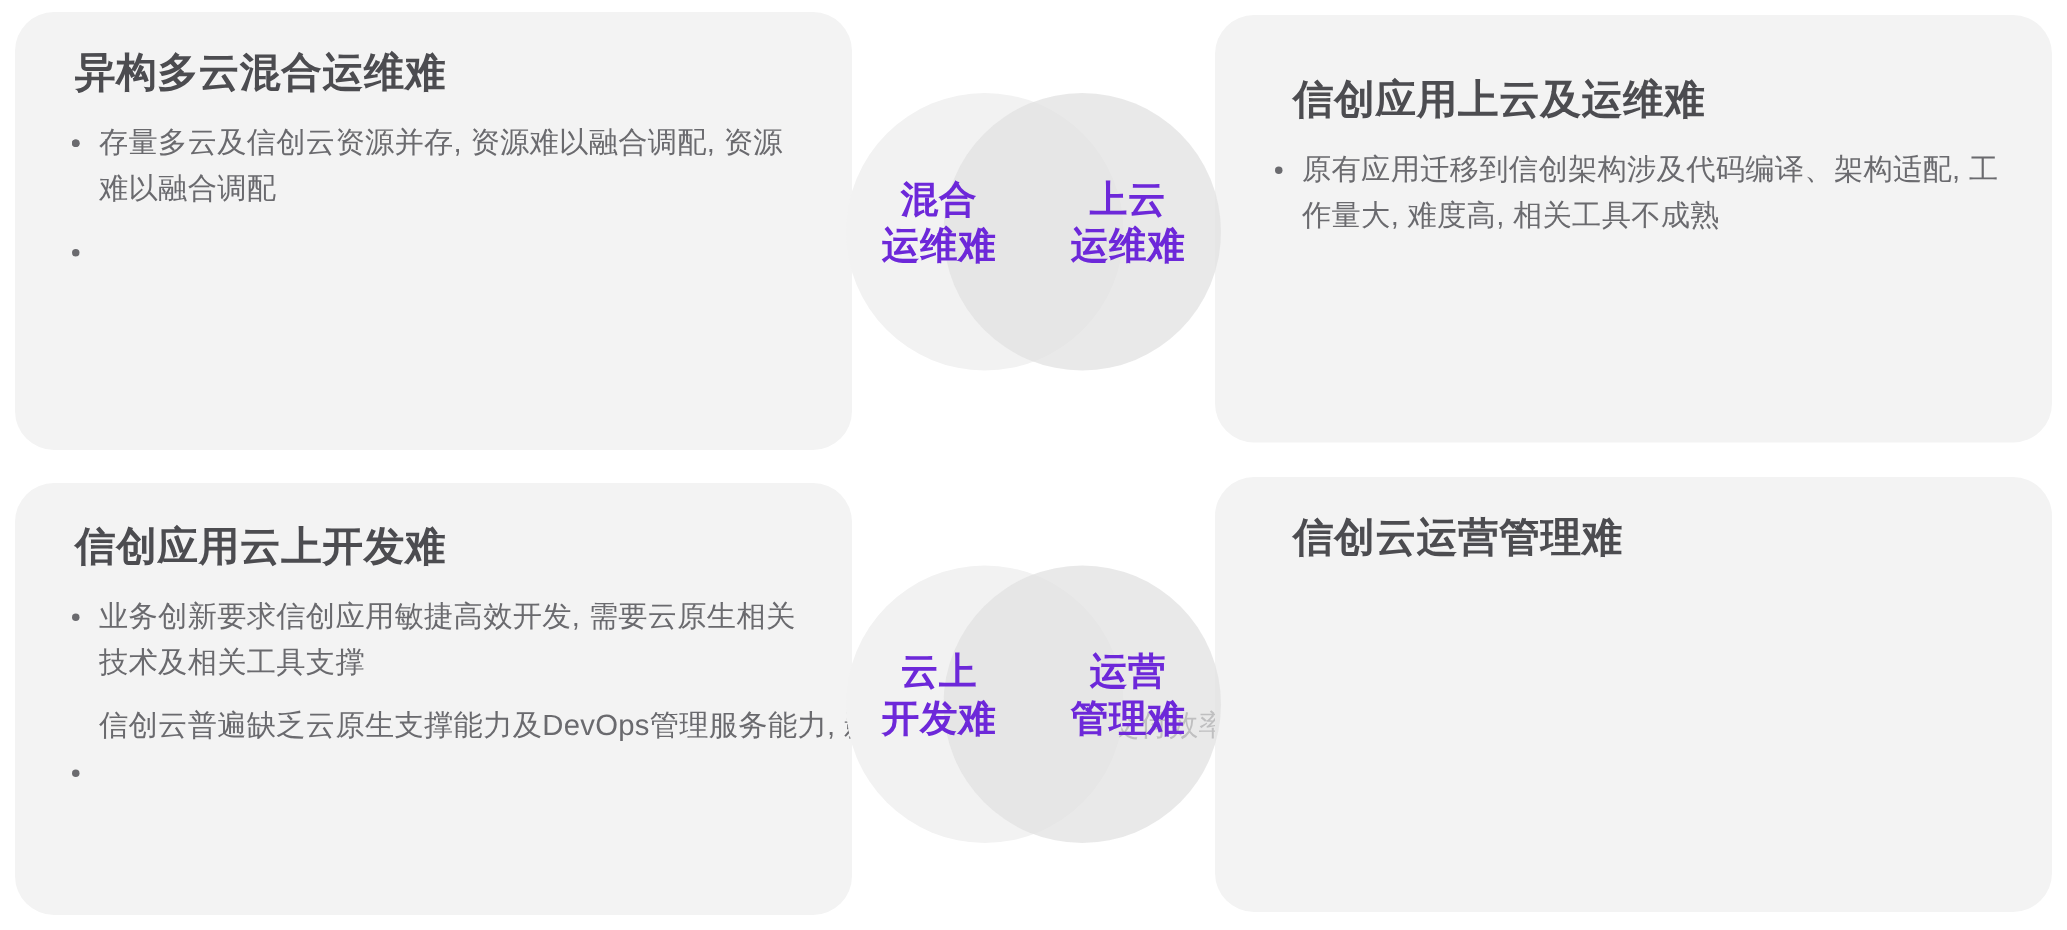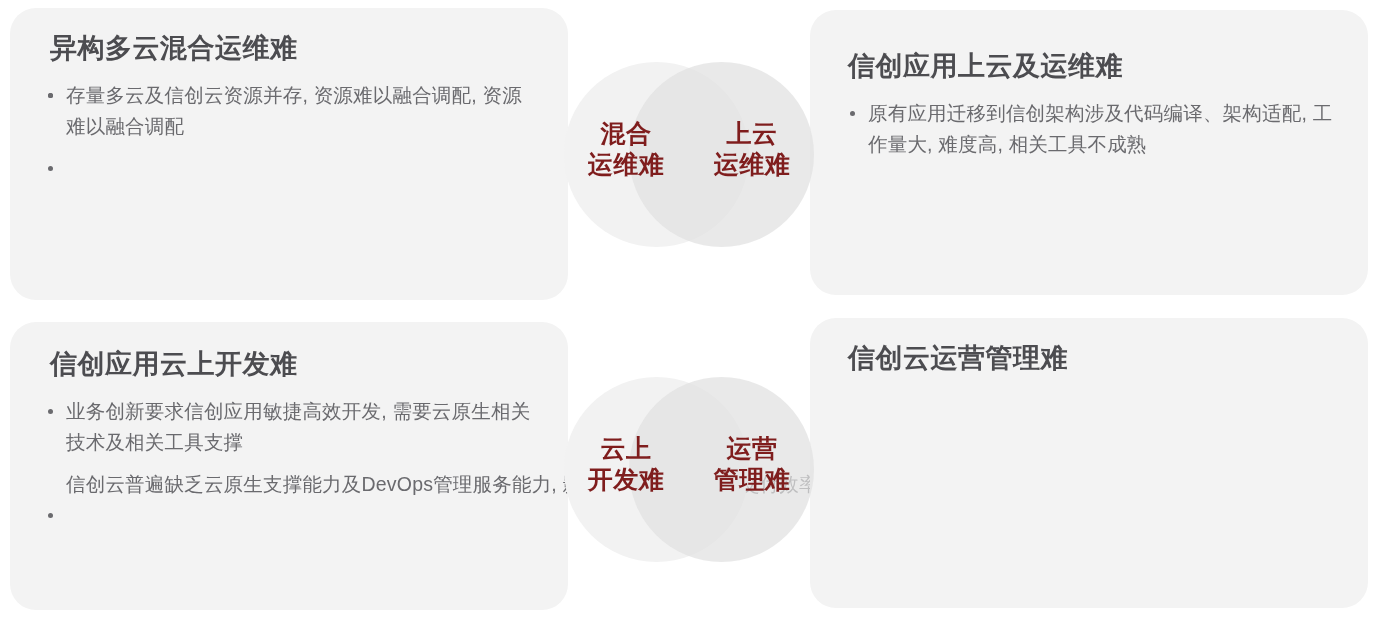"信创应用上云及运维难" .card-2 .card-title, .card-4 .card-title { margin-left: 2px -> 16px }
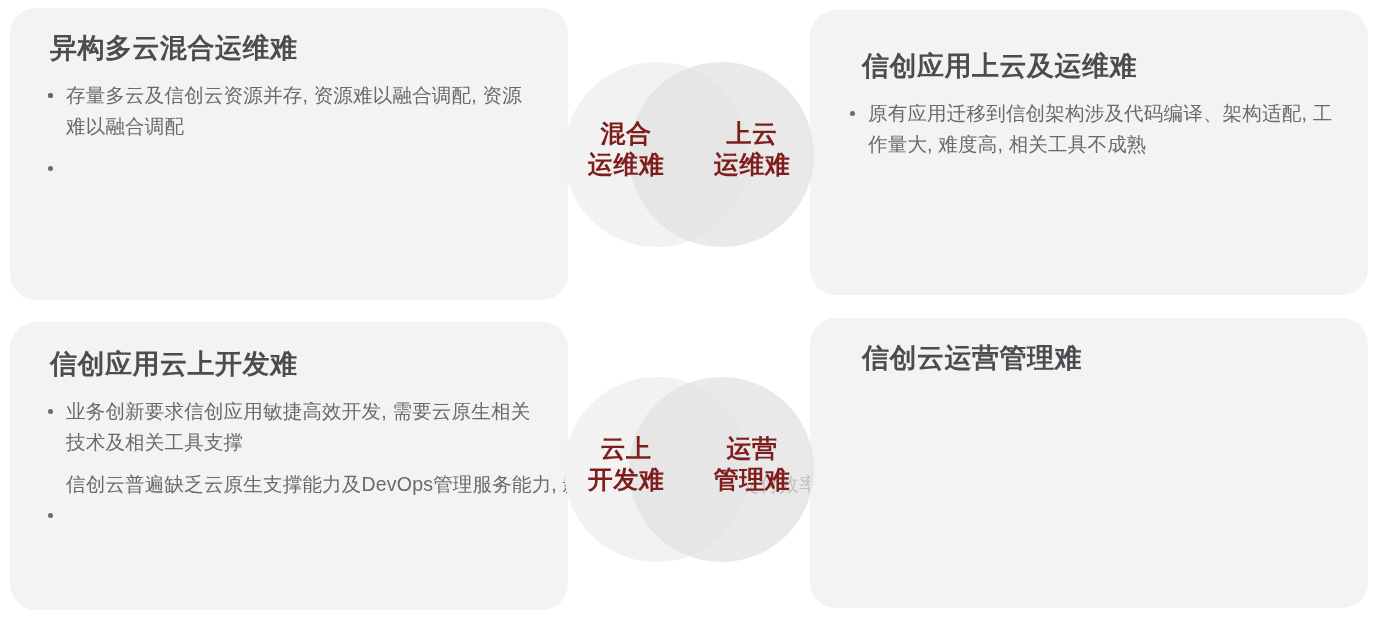"混合" .venn-label { color: #7f1d1d -> #6d28d9 }
